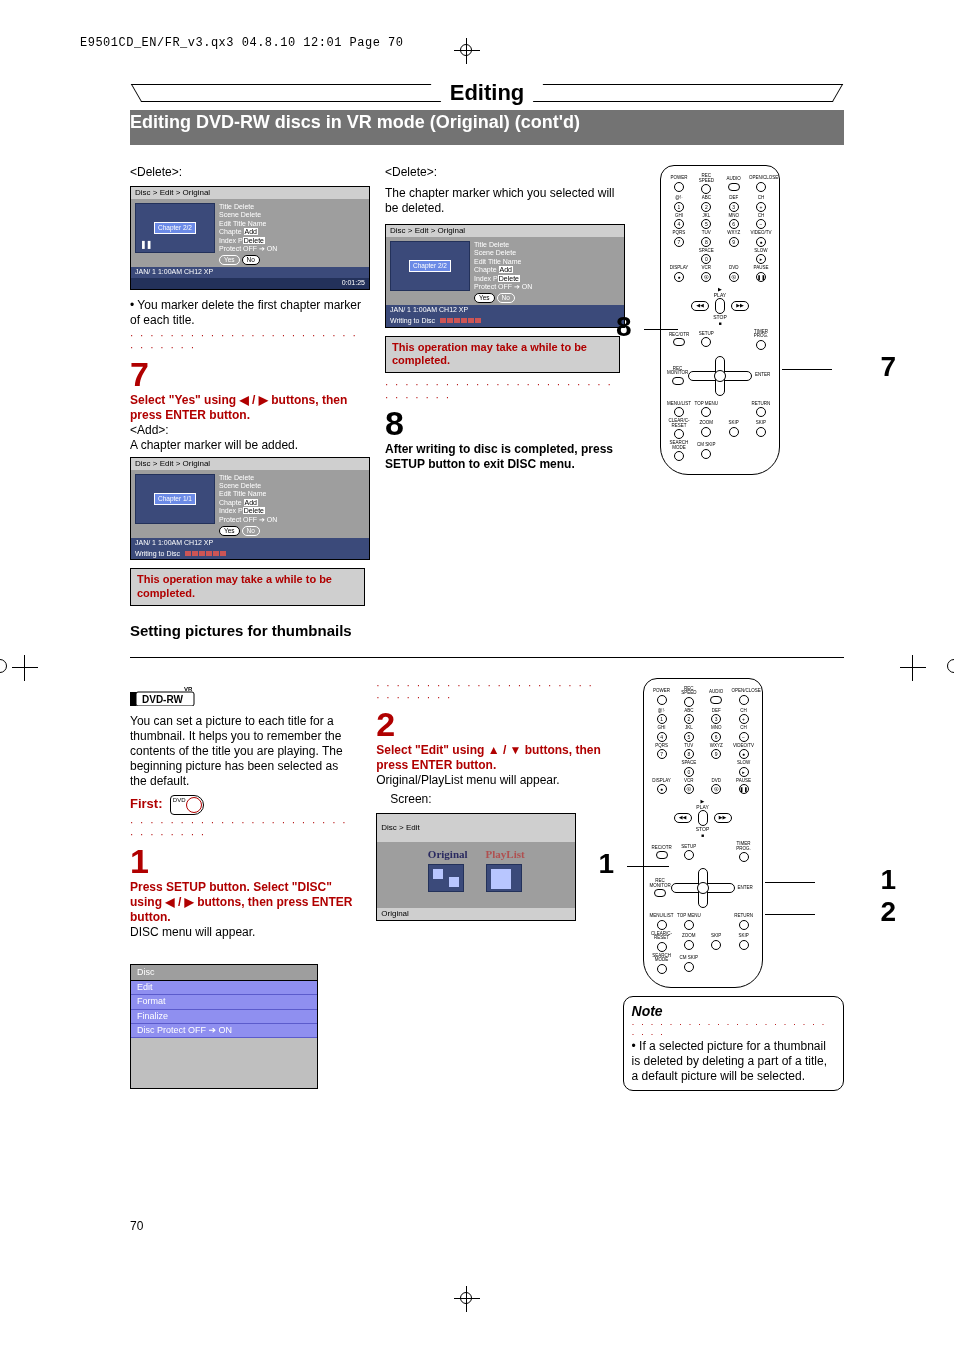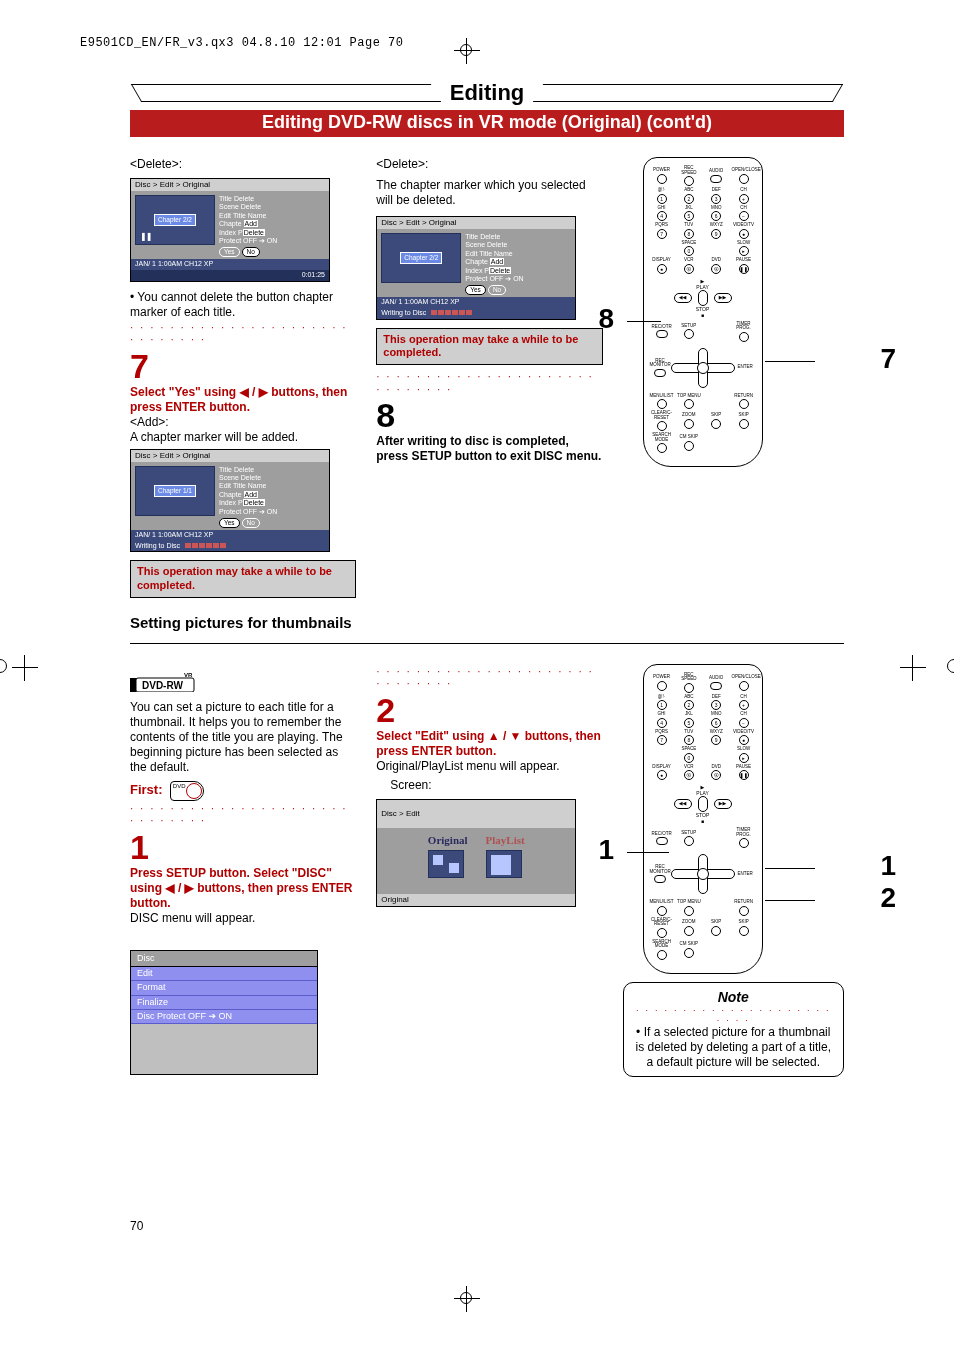"Editing DVD-RW discs in VR" .sub-head { background: #b91c1c -> #737373; padding: 2px 0 4px 0 -> 2px 0 12px 0; text-align: center -> left }
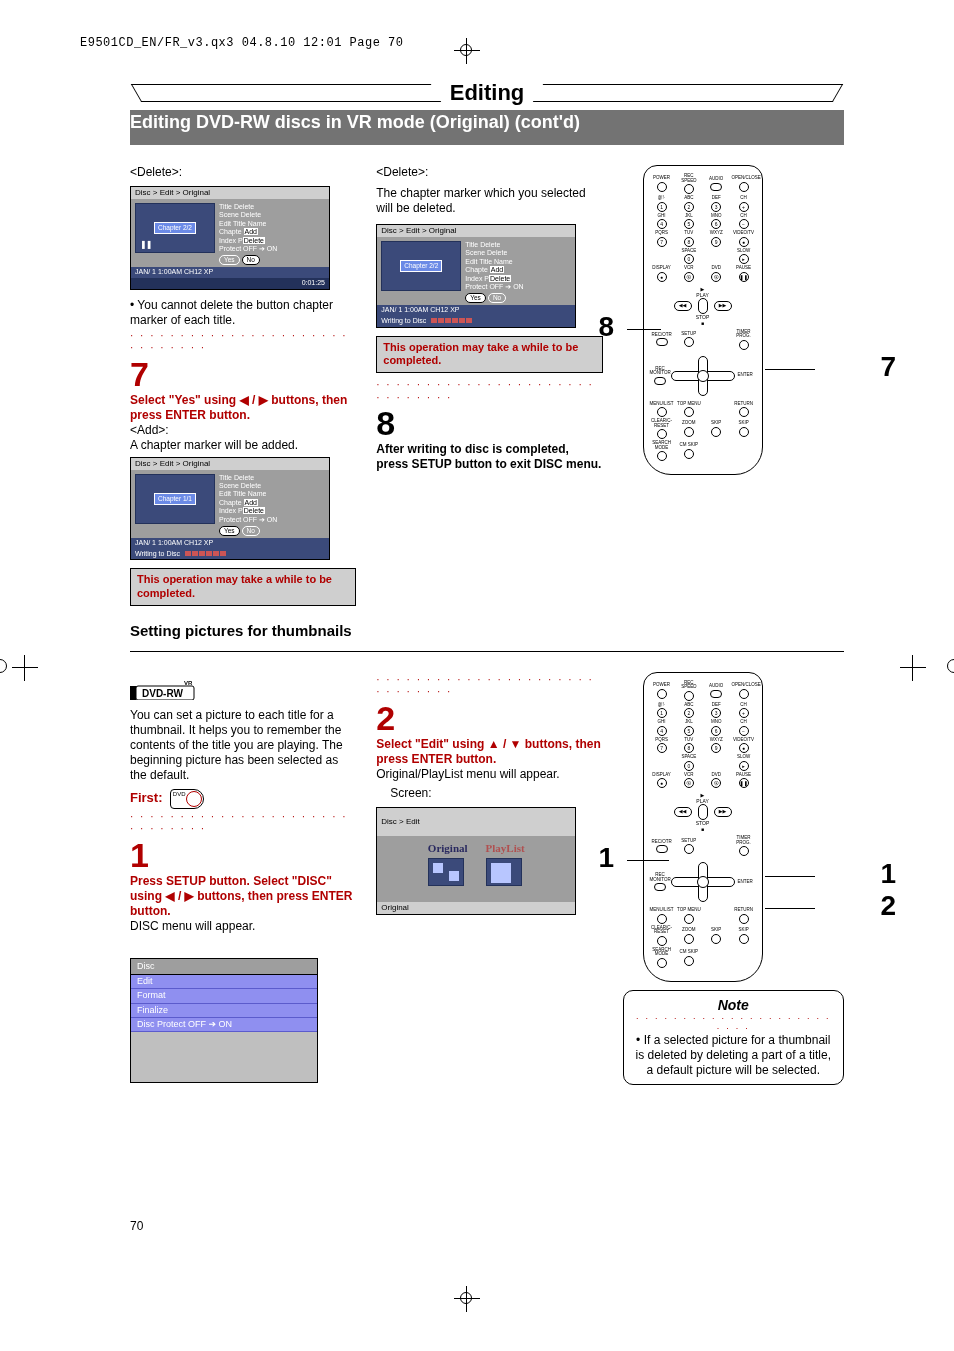"Disc > Edit > Original" .osd { width: 200px -> 240px }
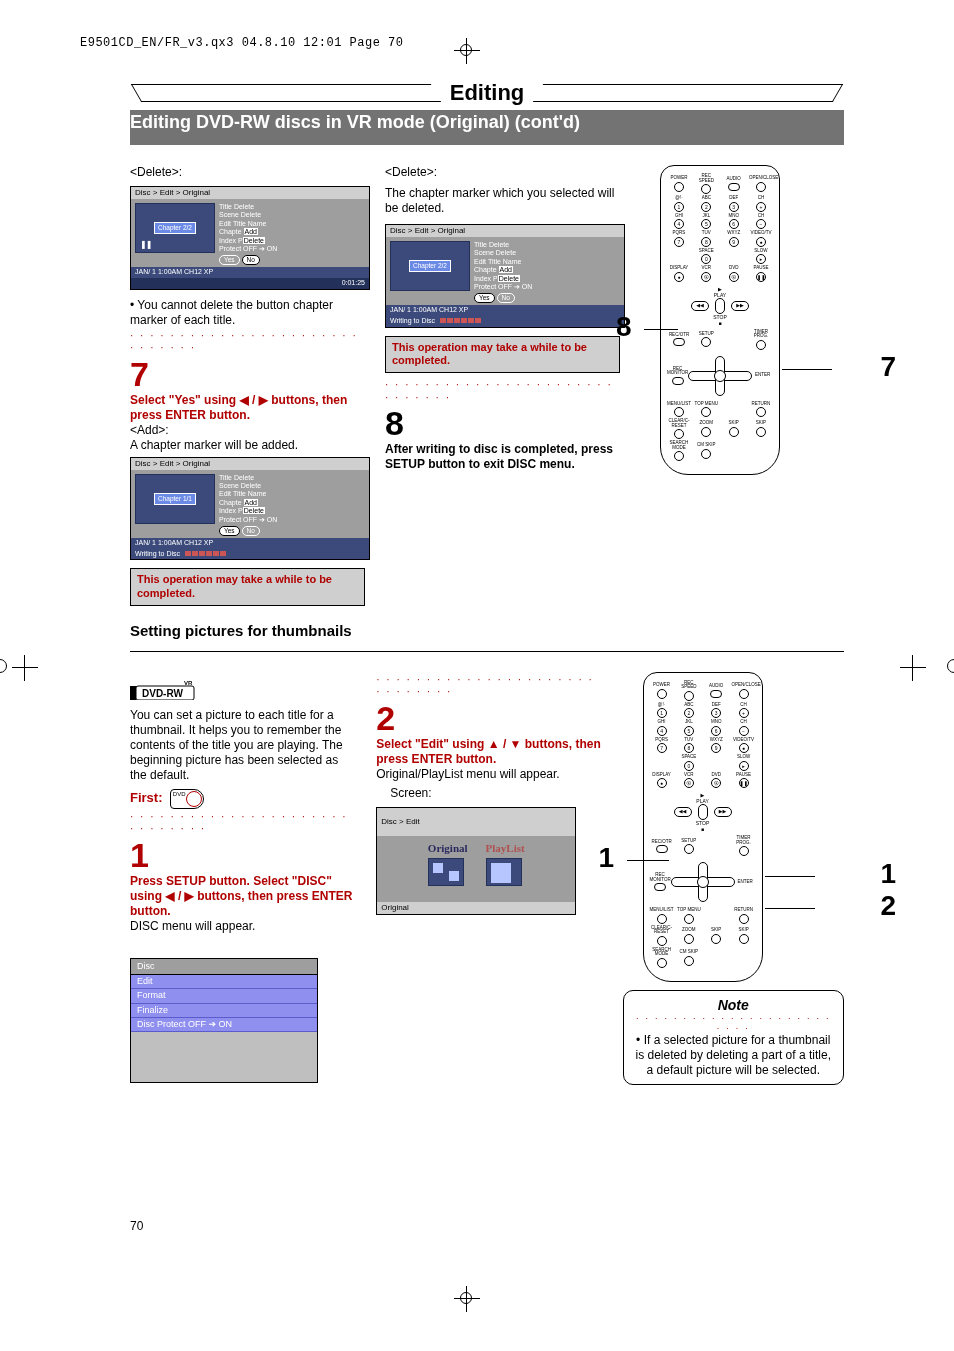"You cannot delete the button" div.bullet { text: cannot delete the button -> marker delete the first }
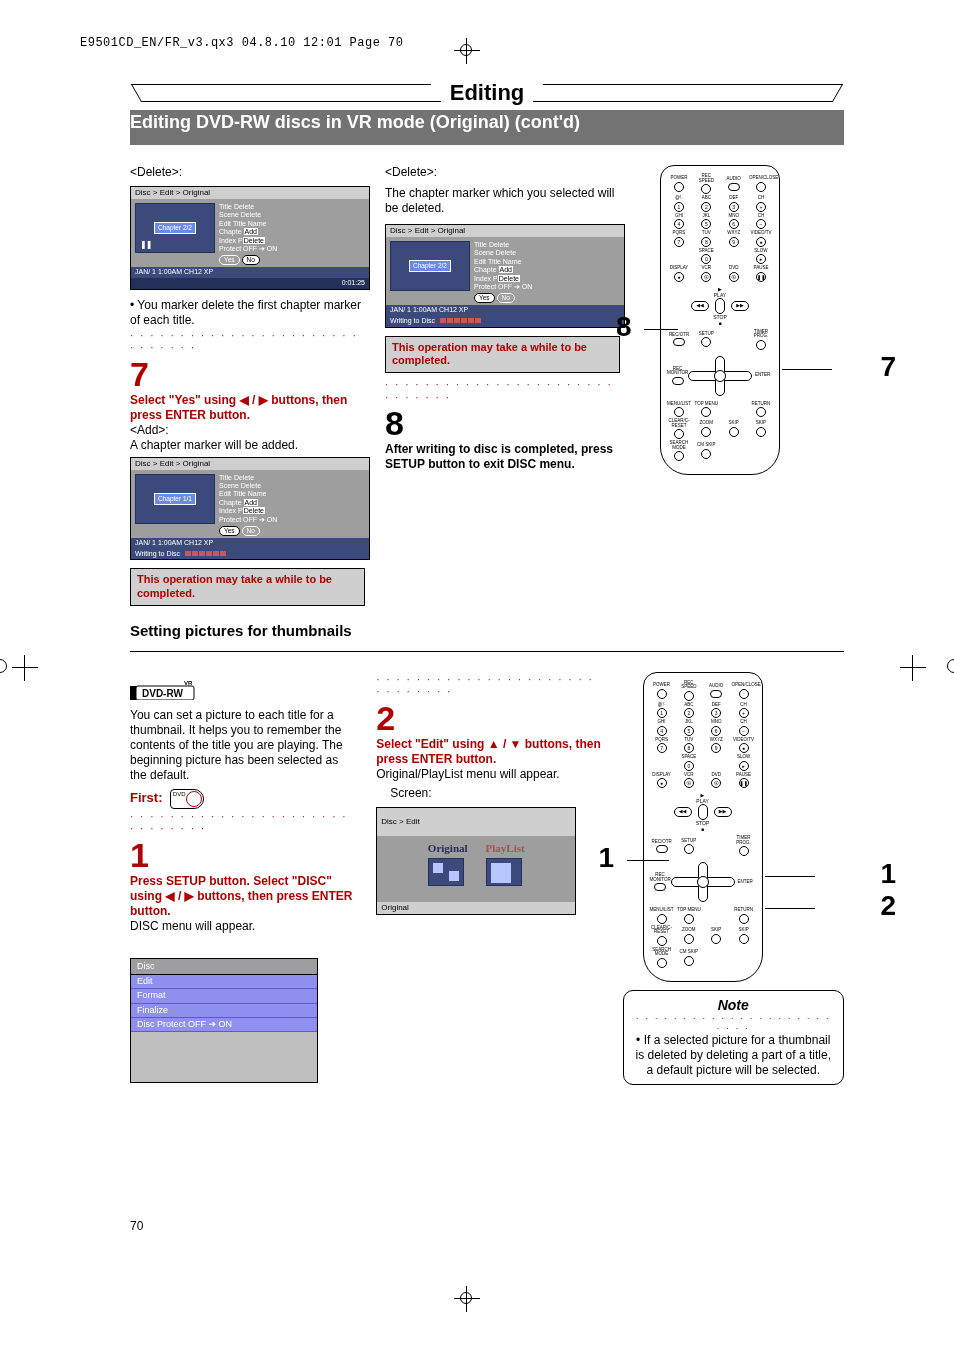"Setting pictures for thumbnails" .section-bar { padding-bottom: 12px -> 18px }
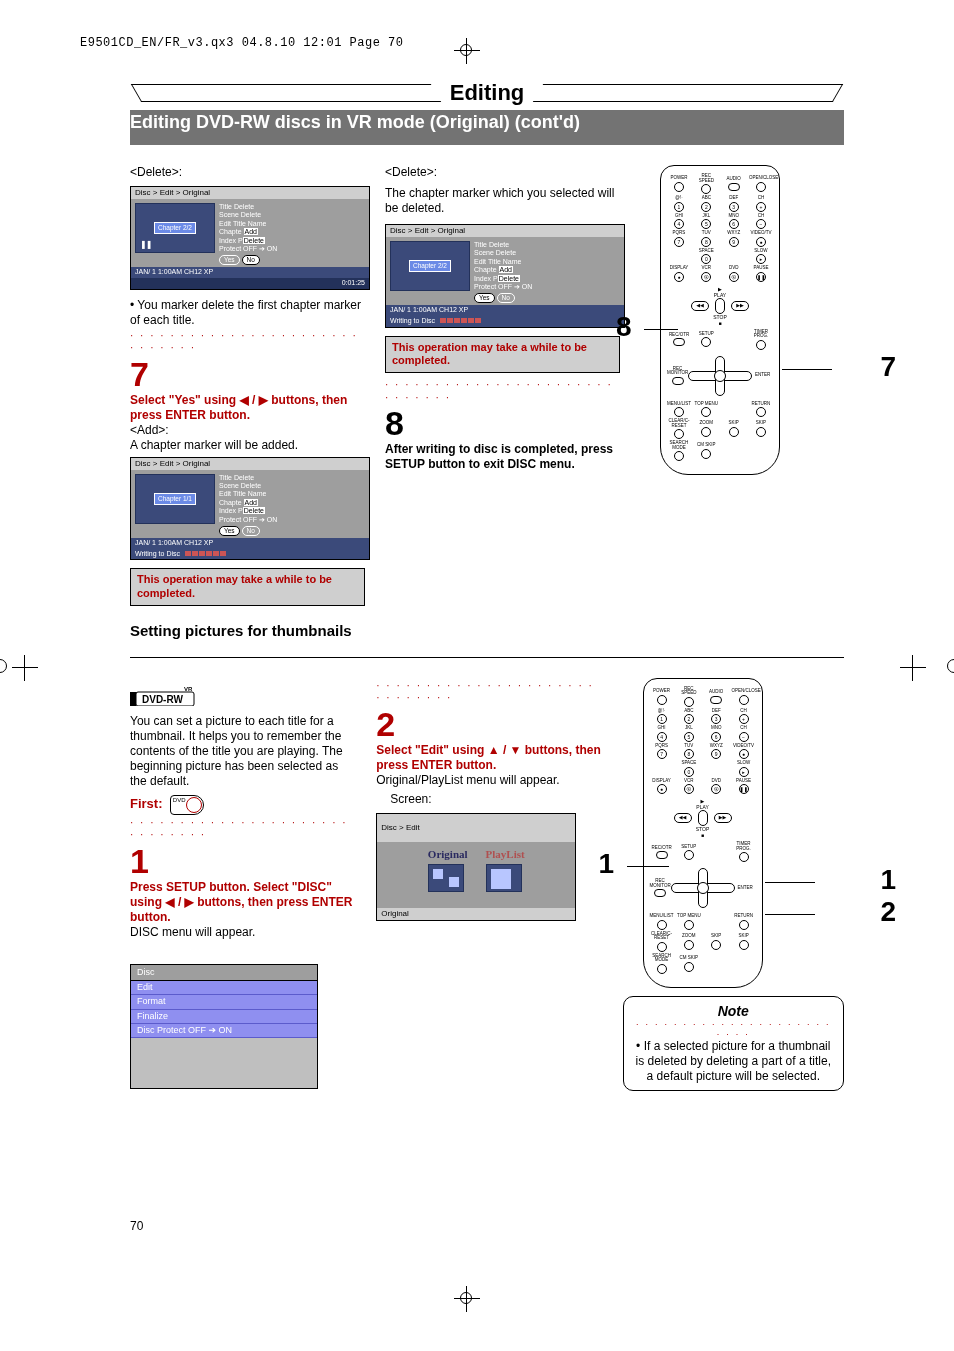"Note" .note-box { text-align: center -> none }
